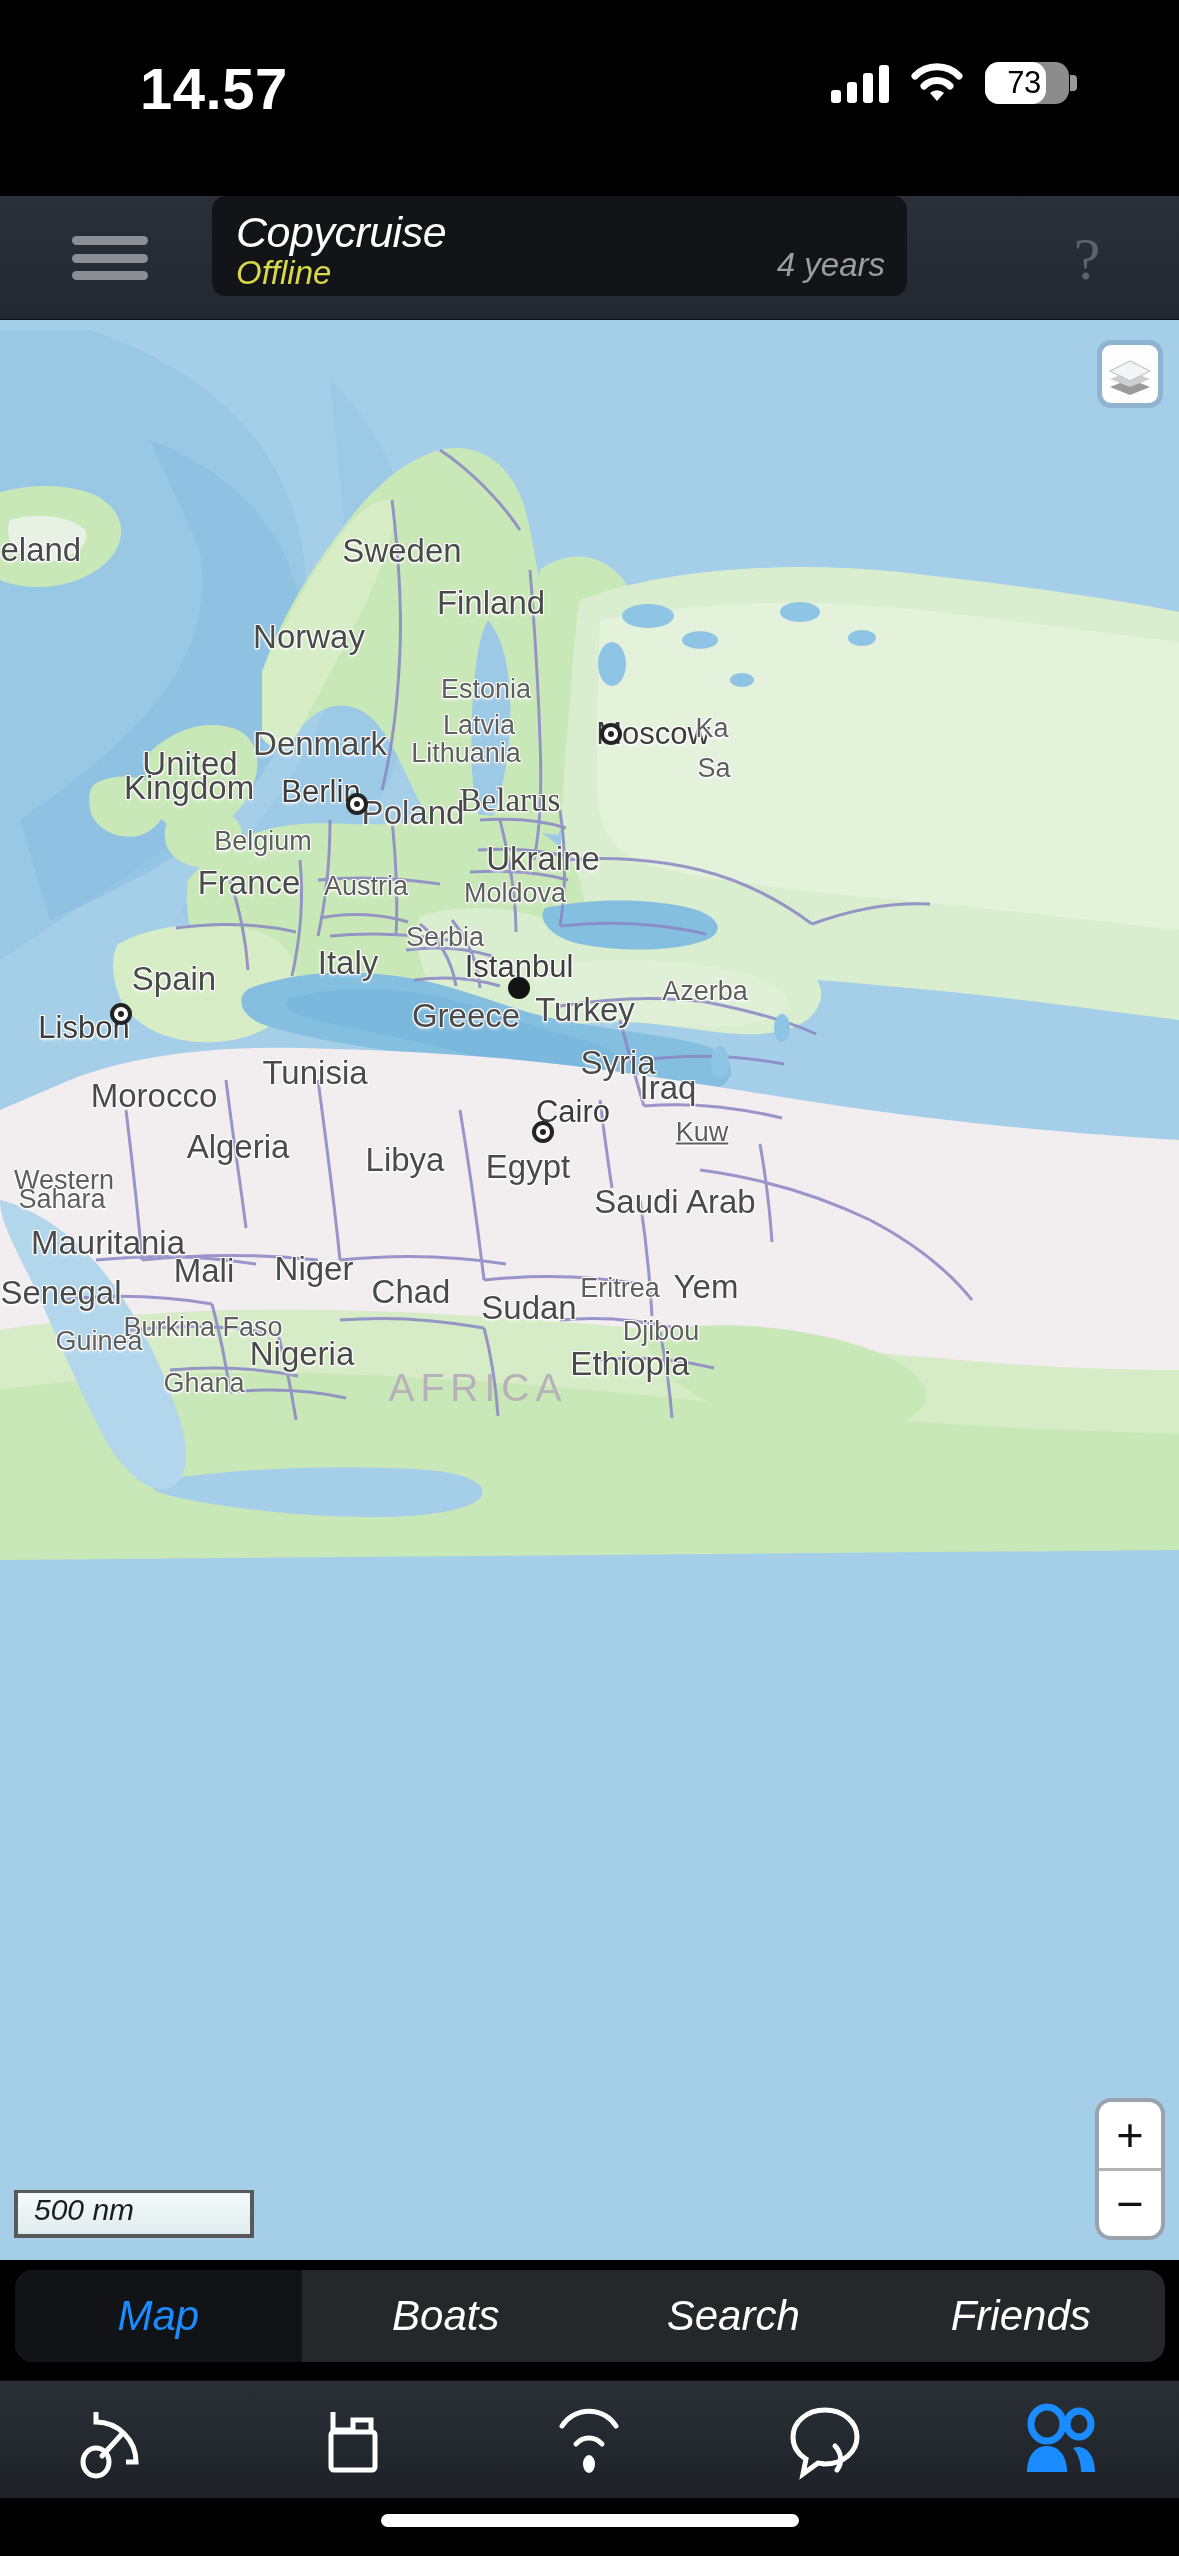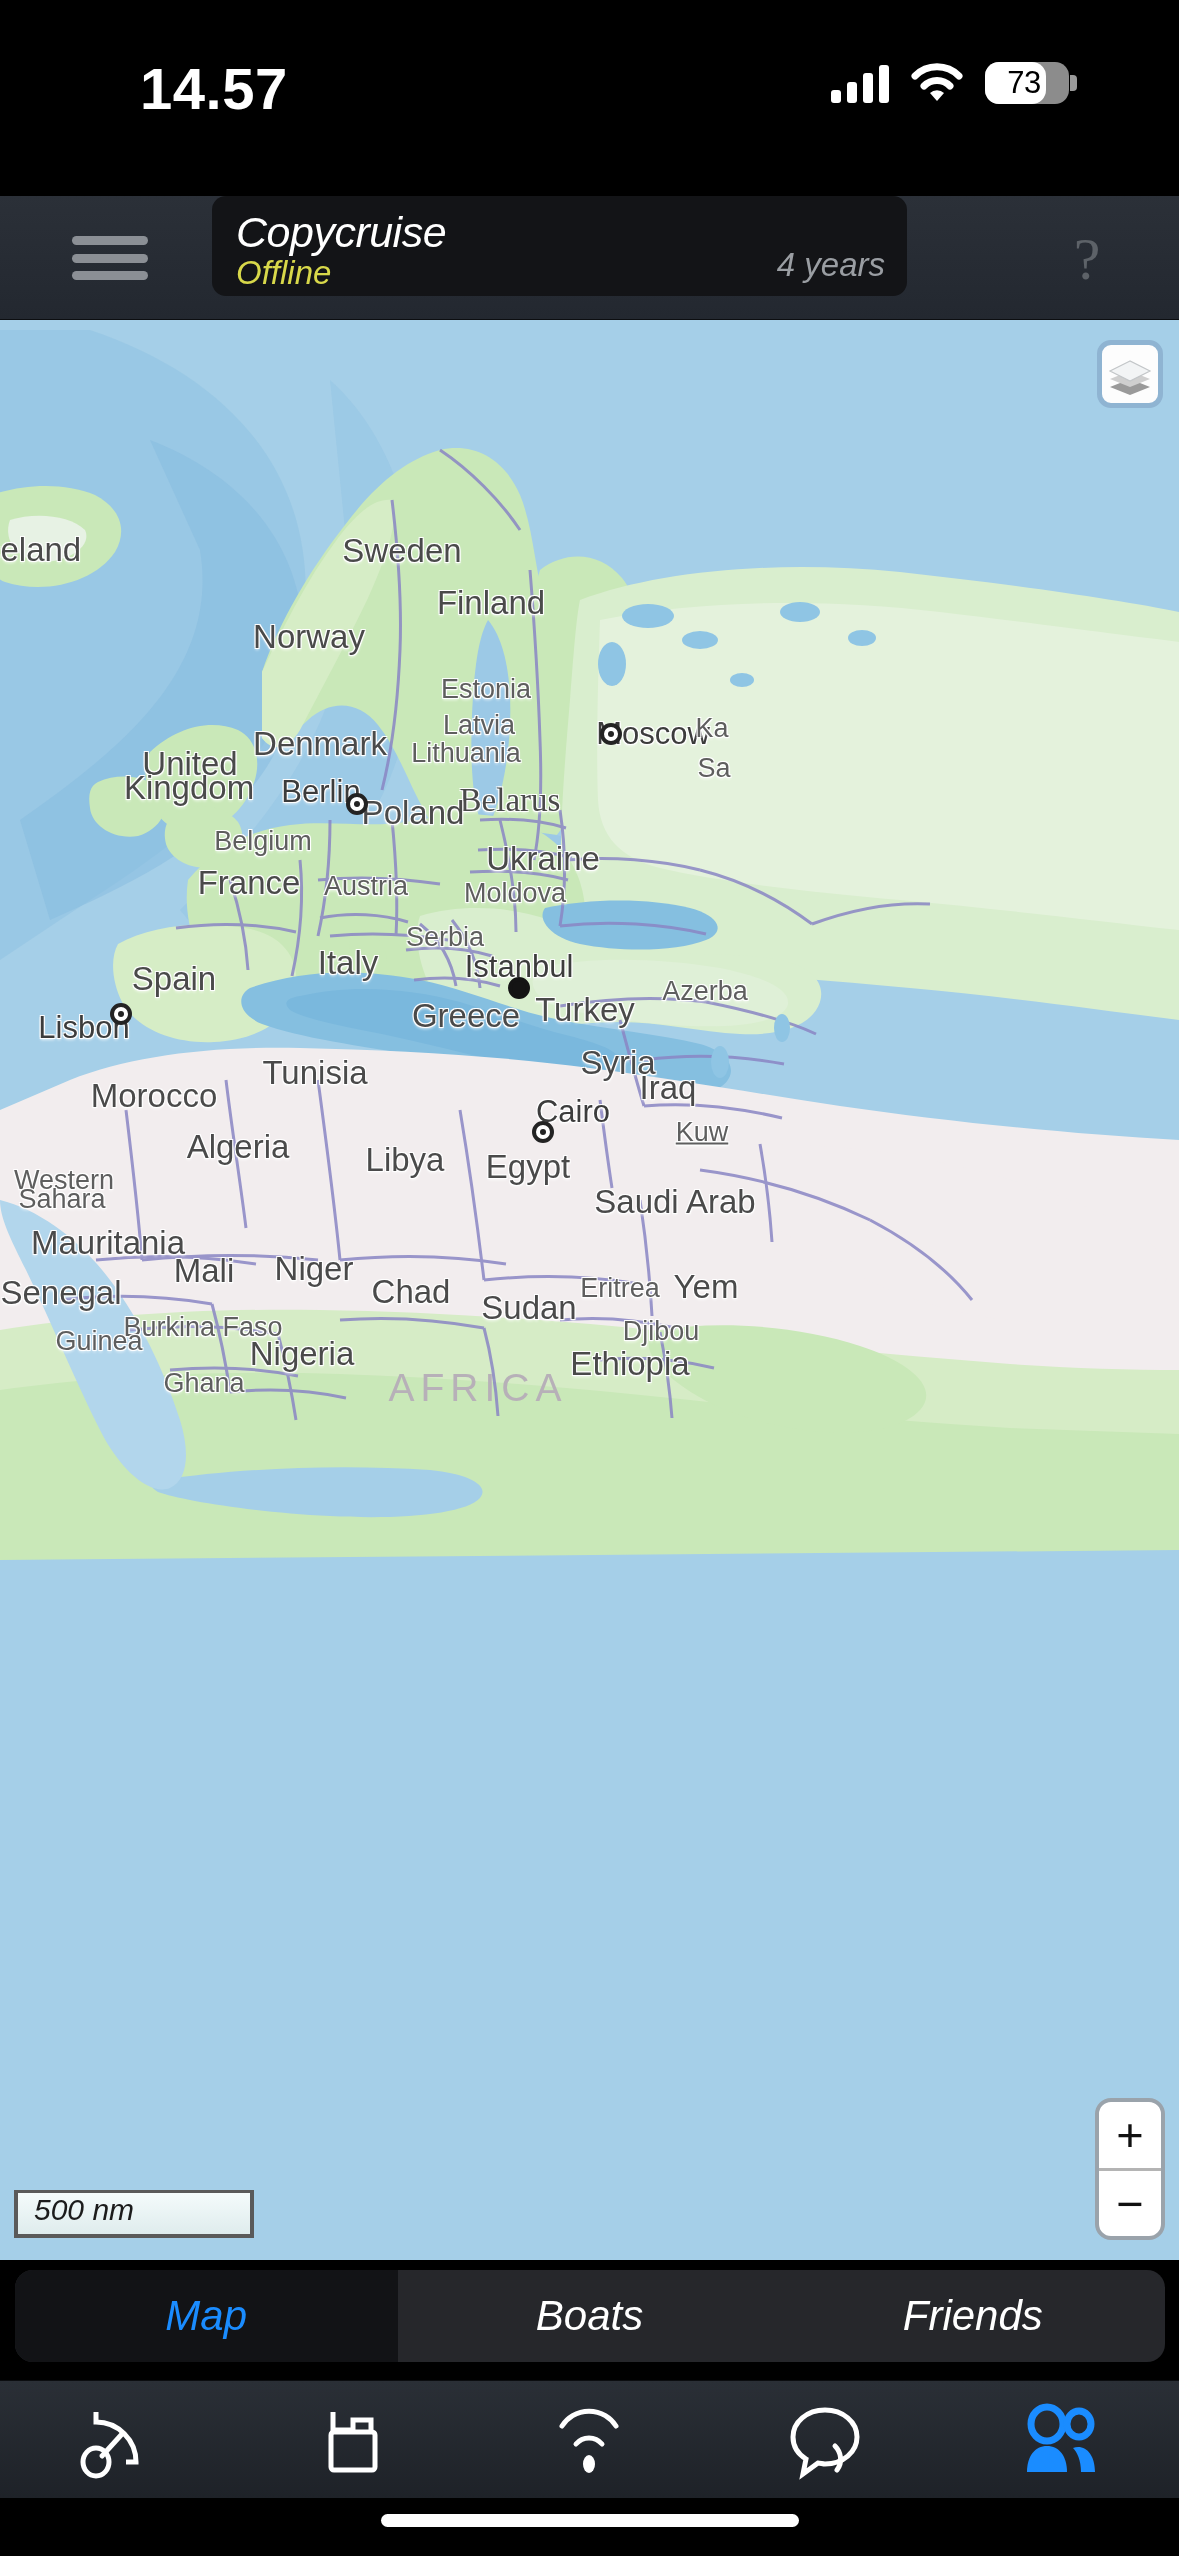"Search" div { html: none -> <div>Search</div> }
